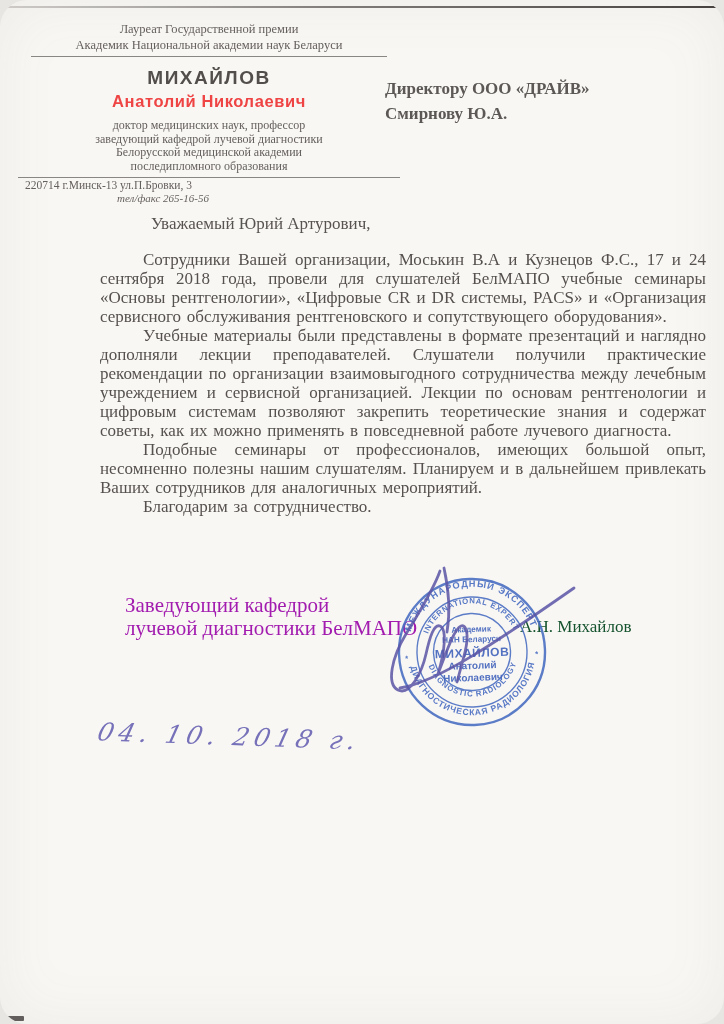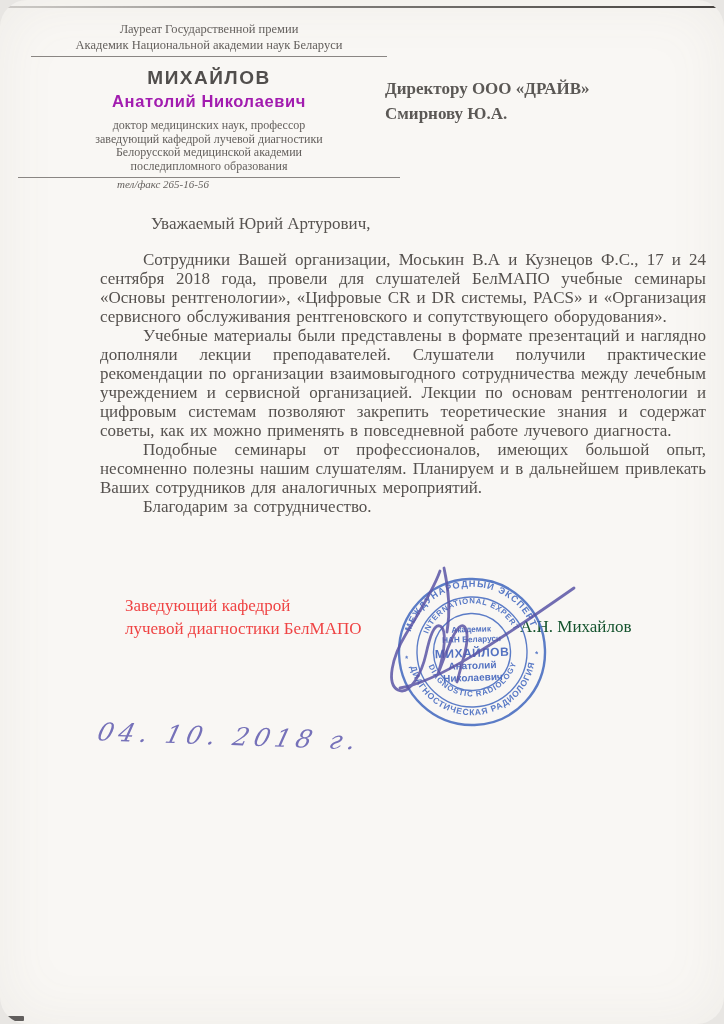"Анатолий Николаевич" .lh-patronymic { color: #a21caf -> #ef4444 }
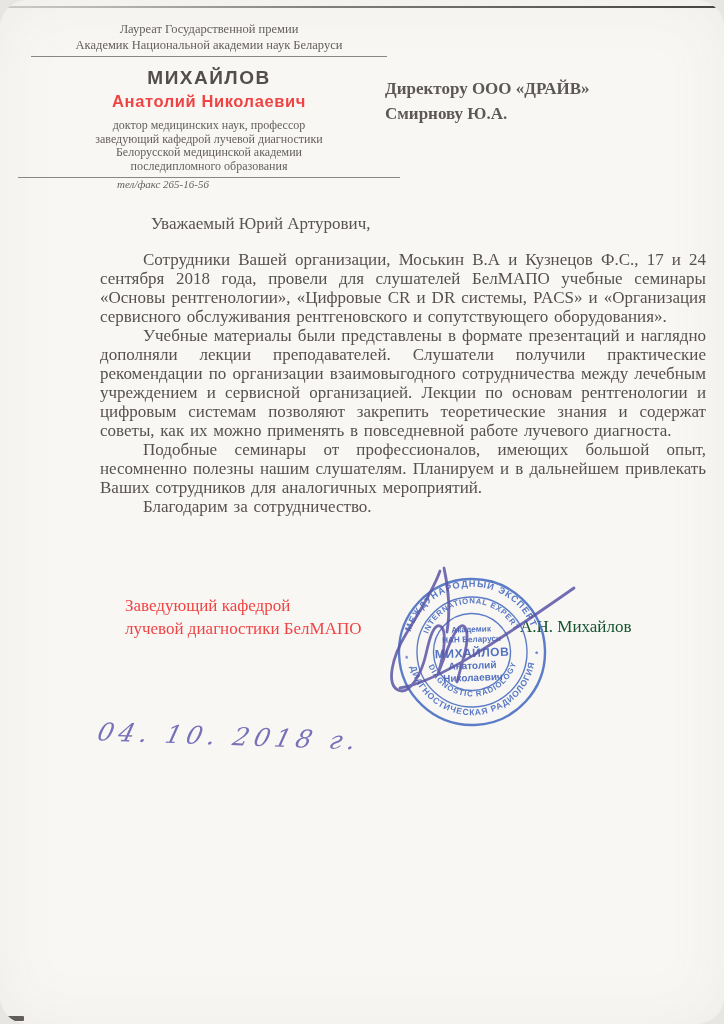"220714 г.Минск-13 ул.П.Бровки, 3" div.lh-address { html: none -> <div>220714 г.Минск-13 ул.П.Бровки, 3</div> }
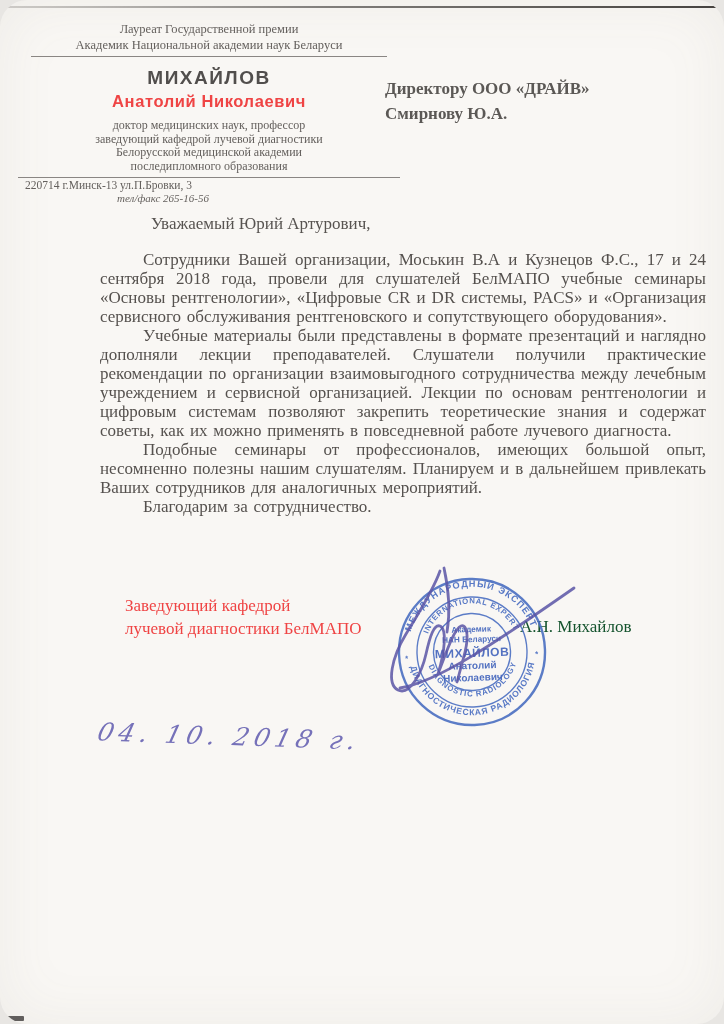"Заведующий кафедрой" .signoff-left { color: #ef4444 -> #a21caf; font-size: 17px -> 21px }
